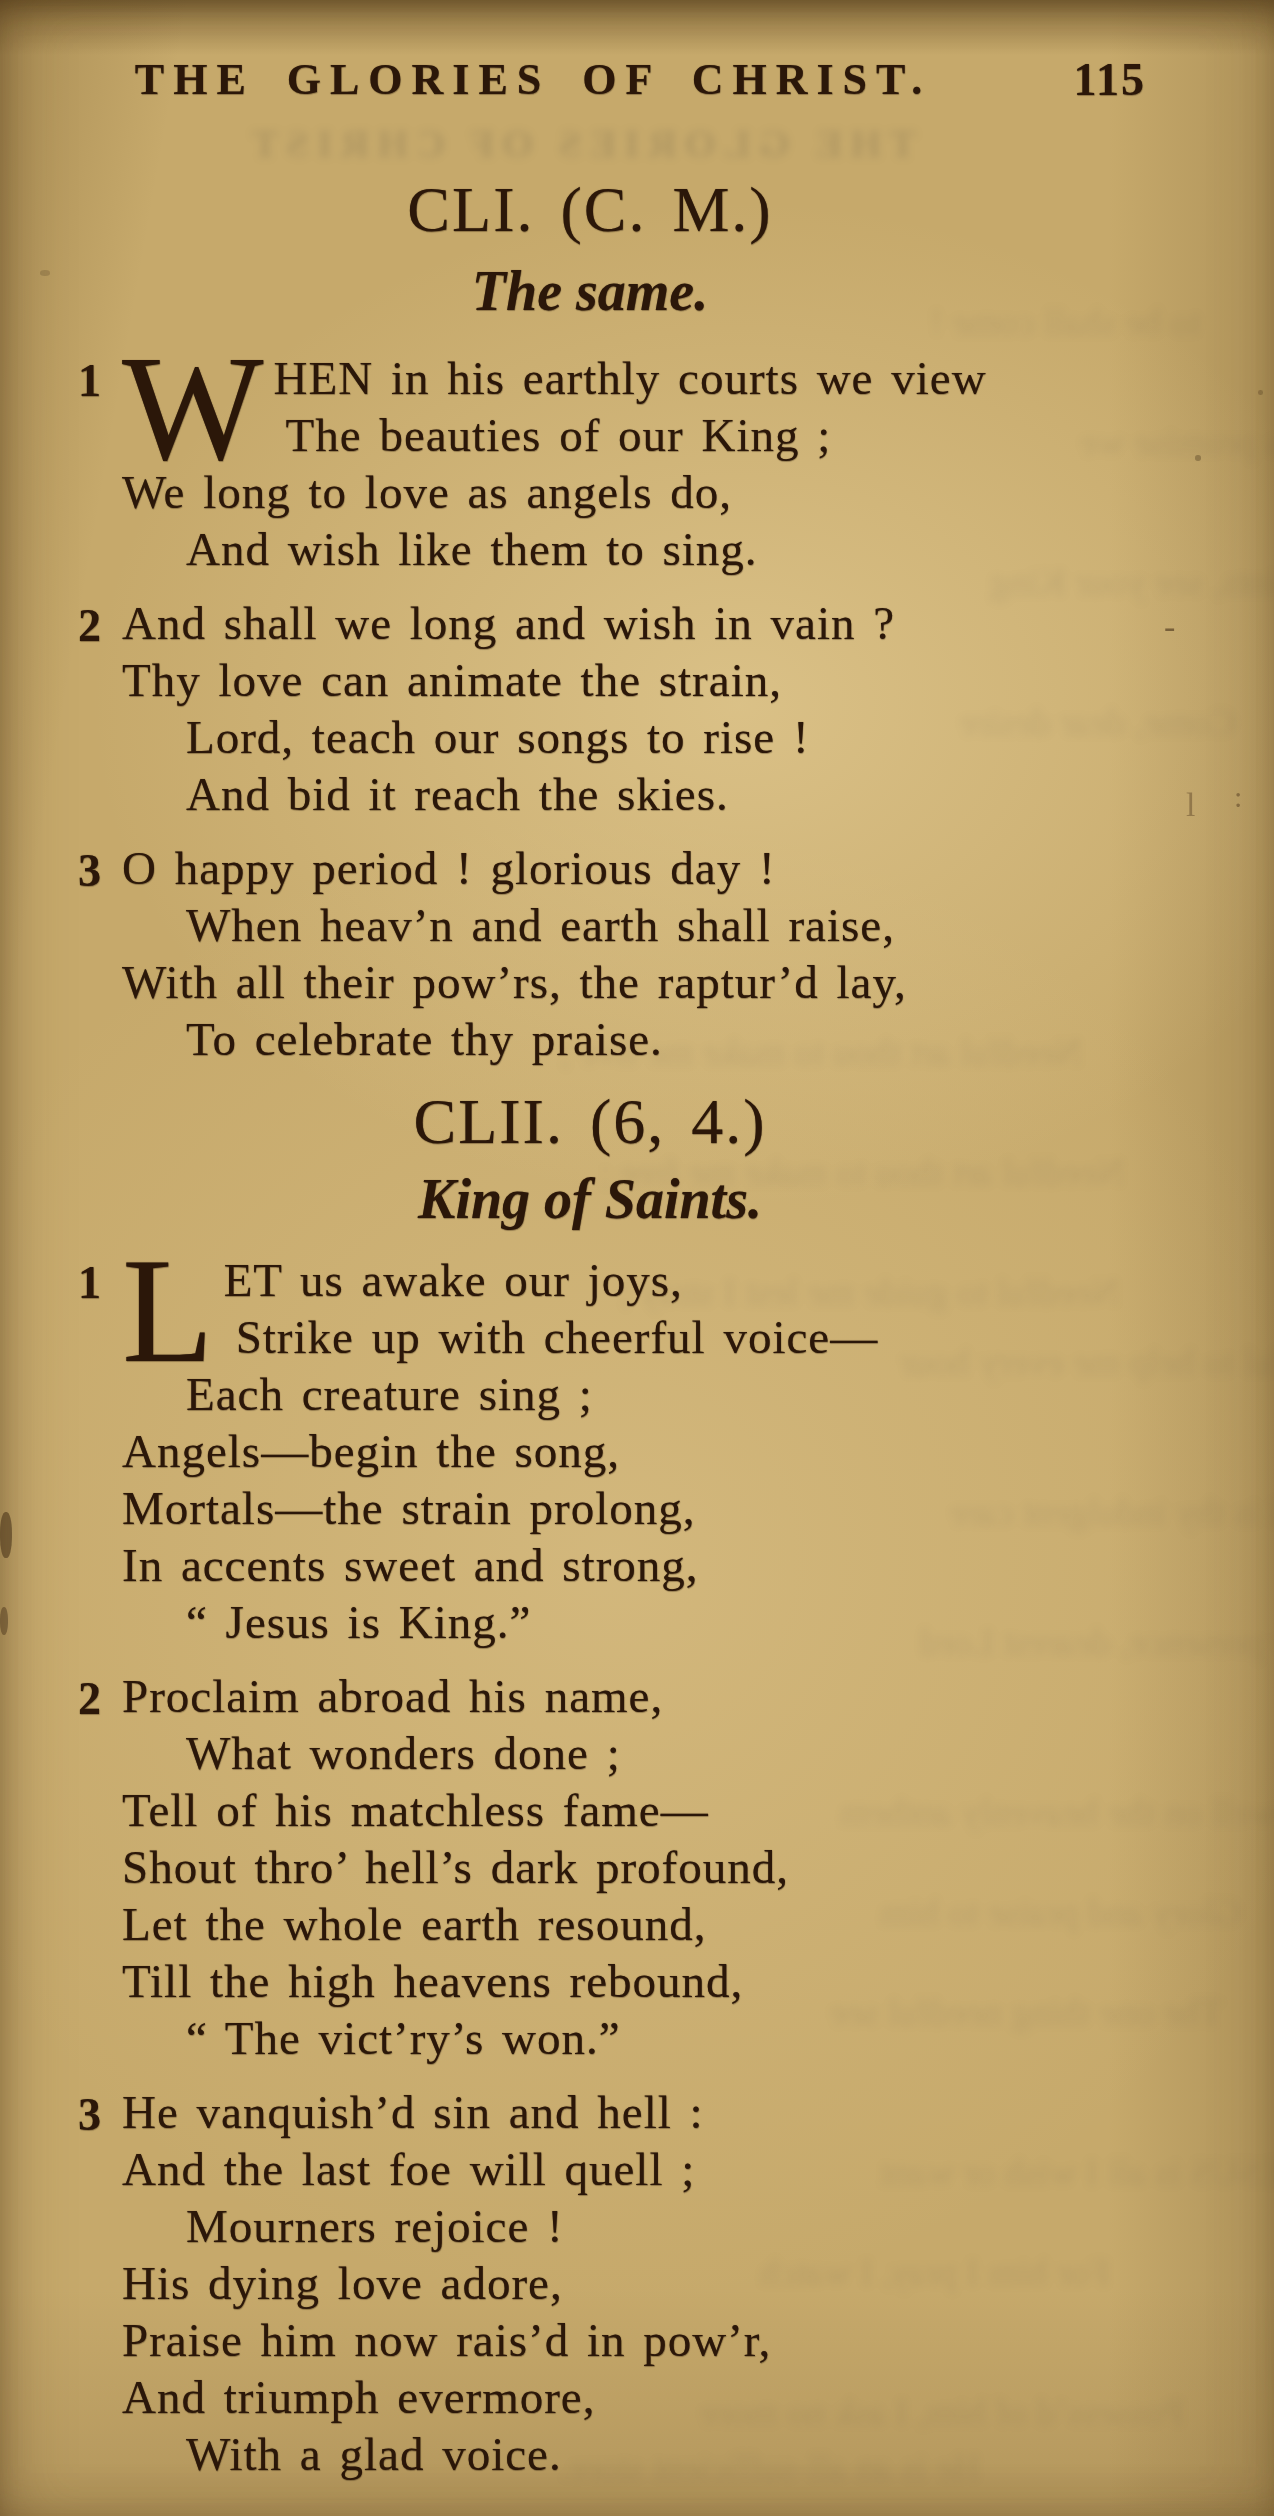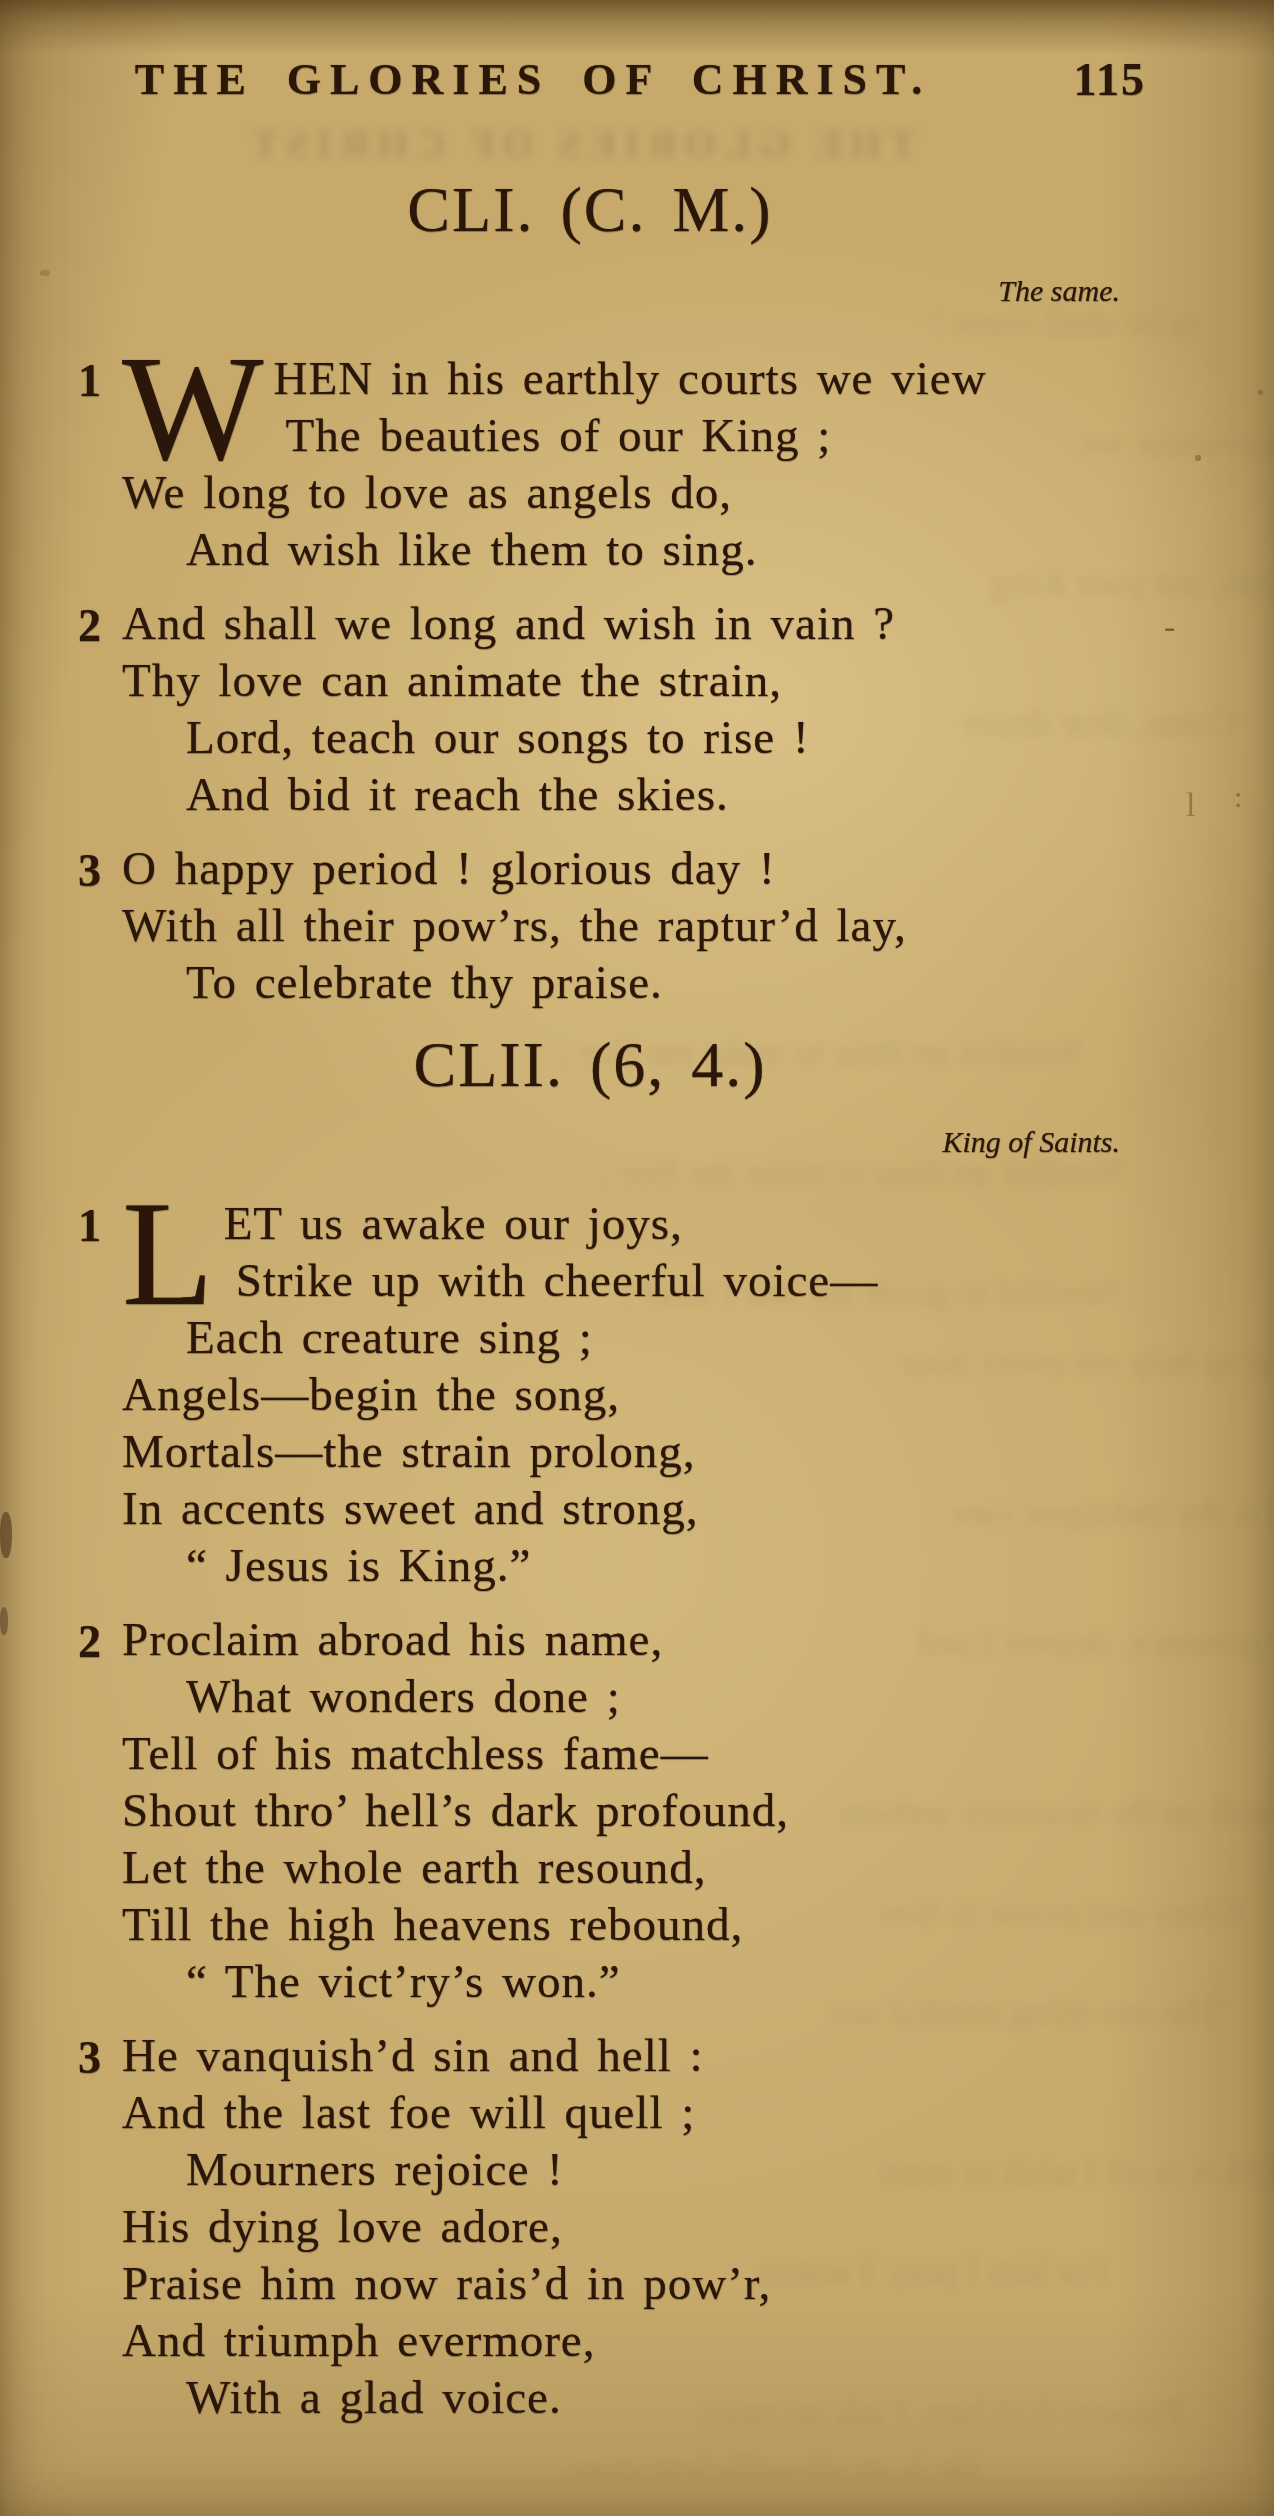"The same." .hymn-sub { font-size: 30px -> 56px; font-weight: 400 -> 700; text-align: right -> center }
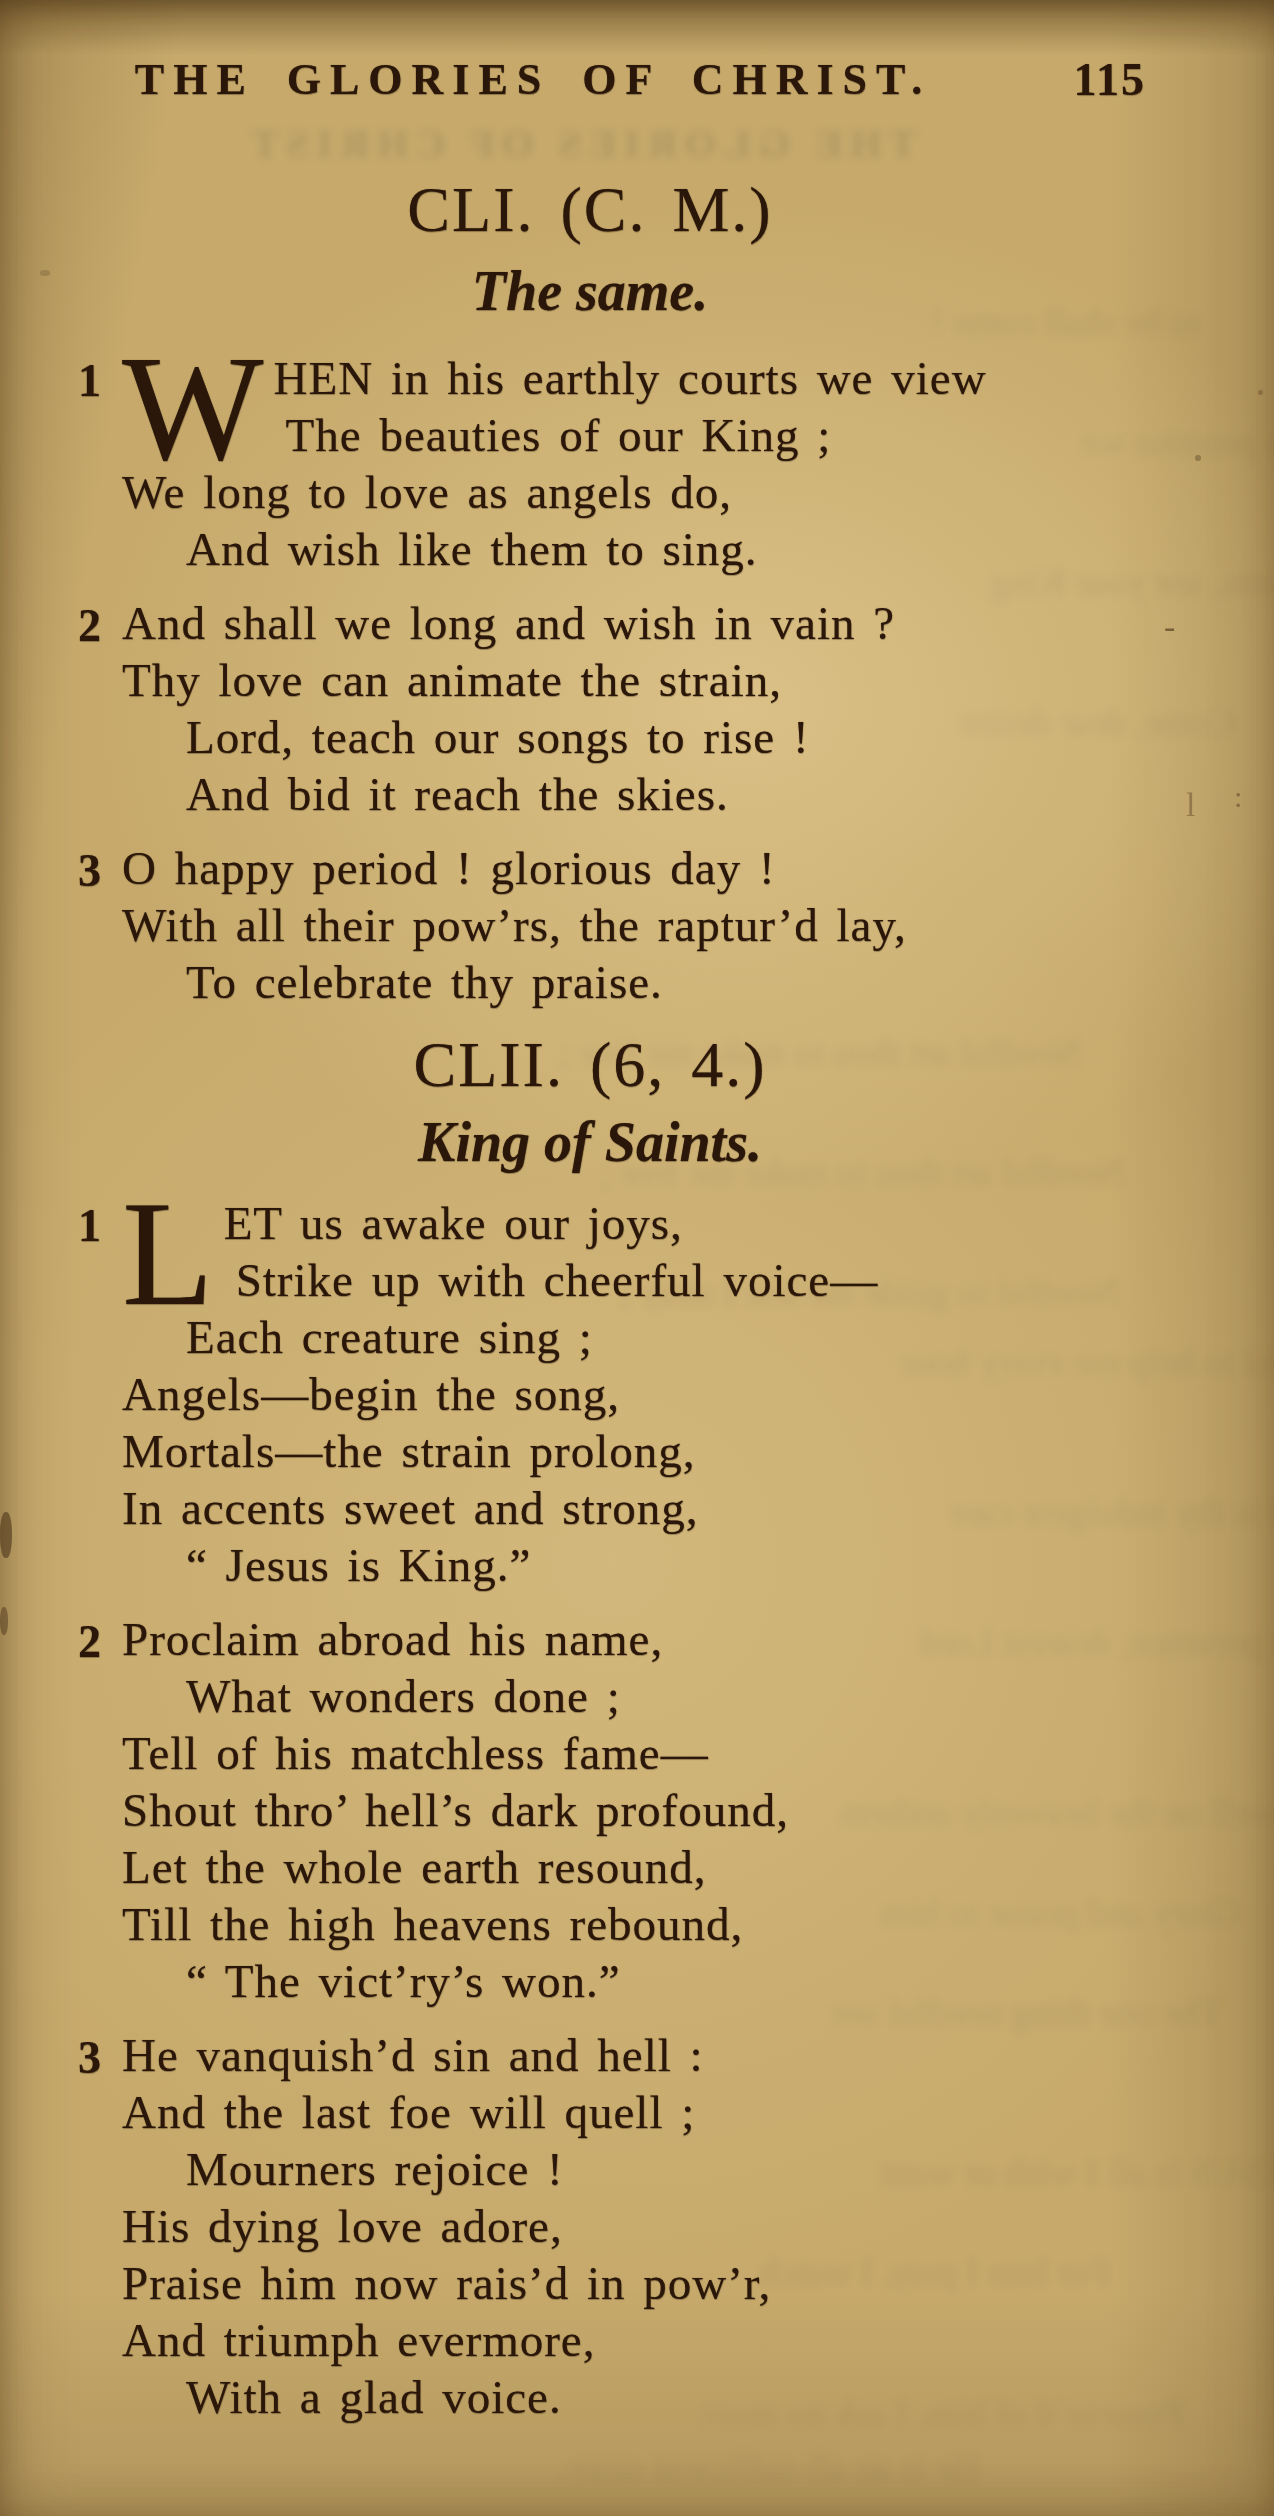"When heav’n and earth shall" div.line { html: none -> <div>When heav’n and earth shall raise,</div> }
